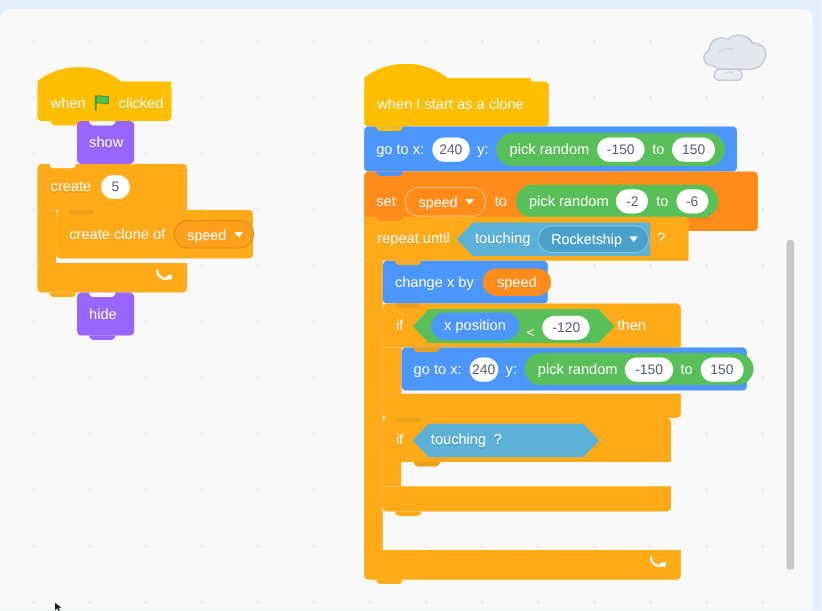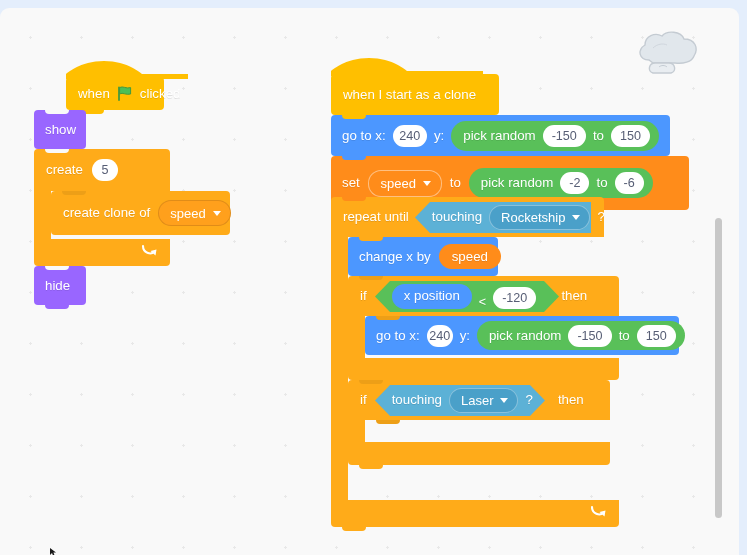"when" div.stack { margin-left: 32px -> none; width: 98px -> 122px }
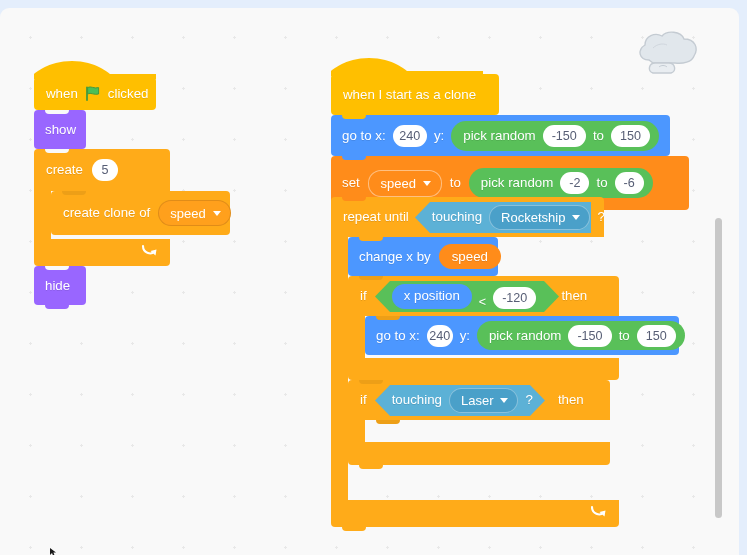"show" .c-looks { margin-left: none -> 36px }
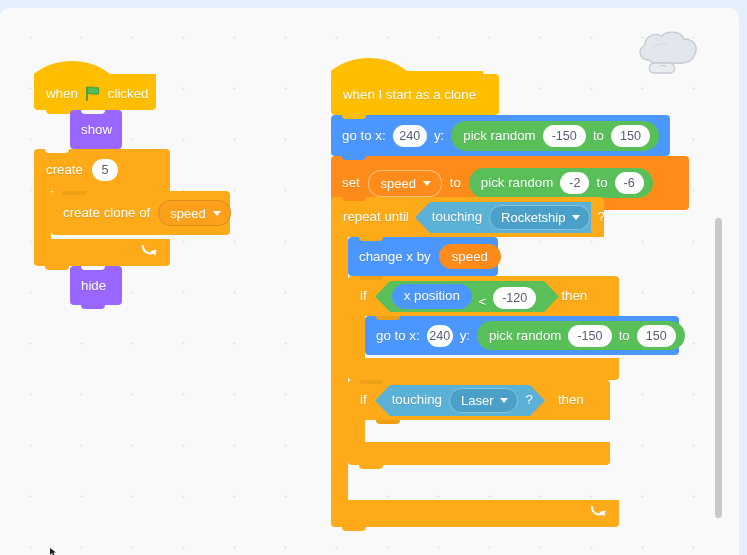"repeat until" div.c-control { width: 273px -> 295px }
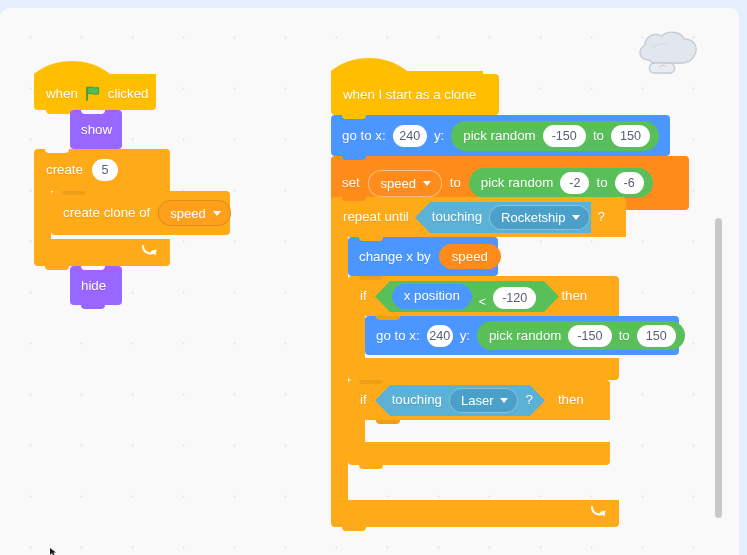"Laser" span.dd { html: <span> <span>Laser</span> <i></i> </span> -> none }
